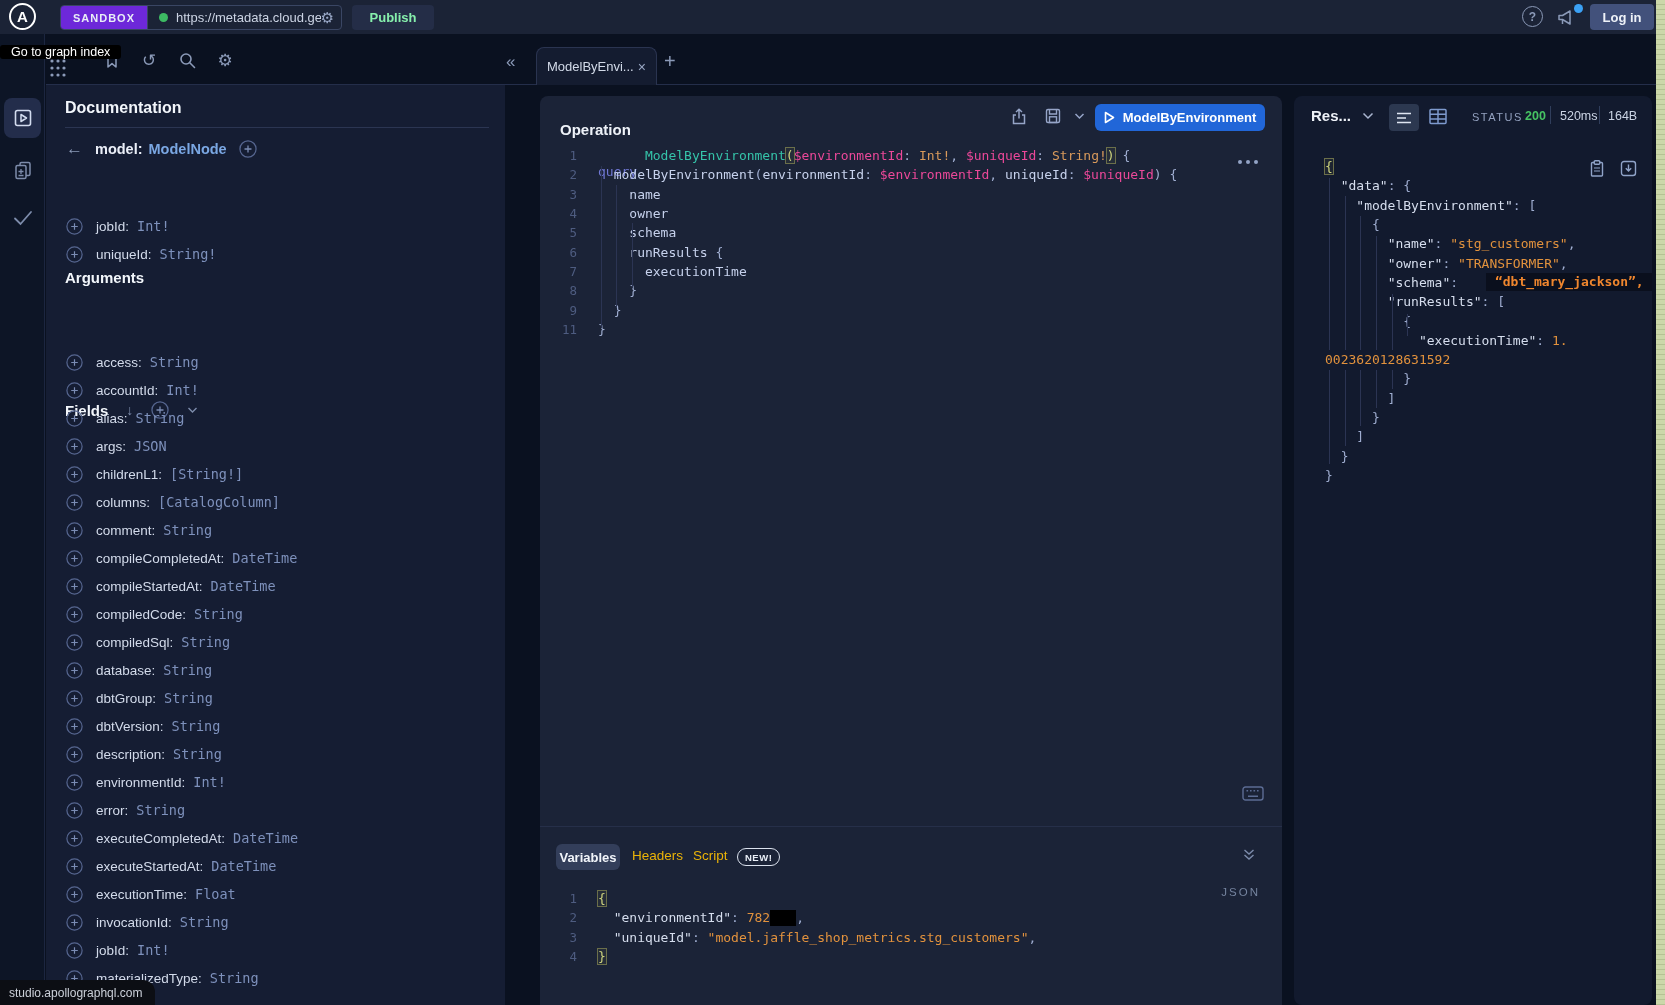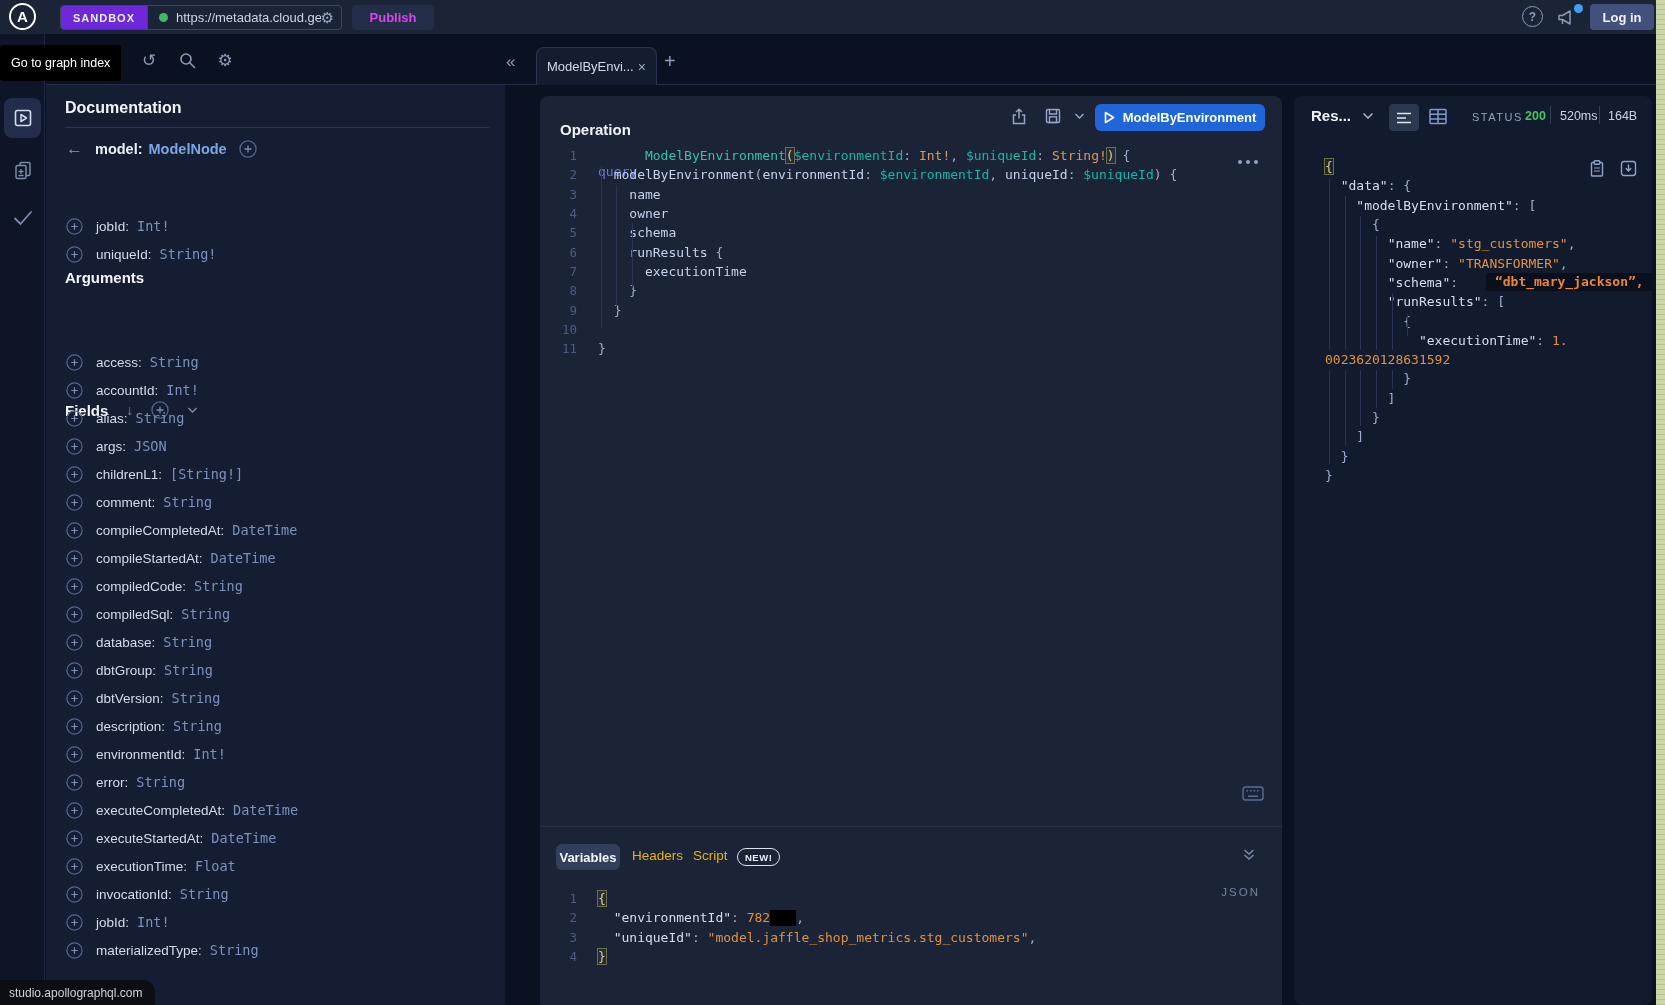"Publish" .publish { color: #d946ef -> #86efac }
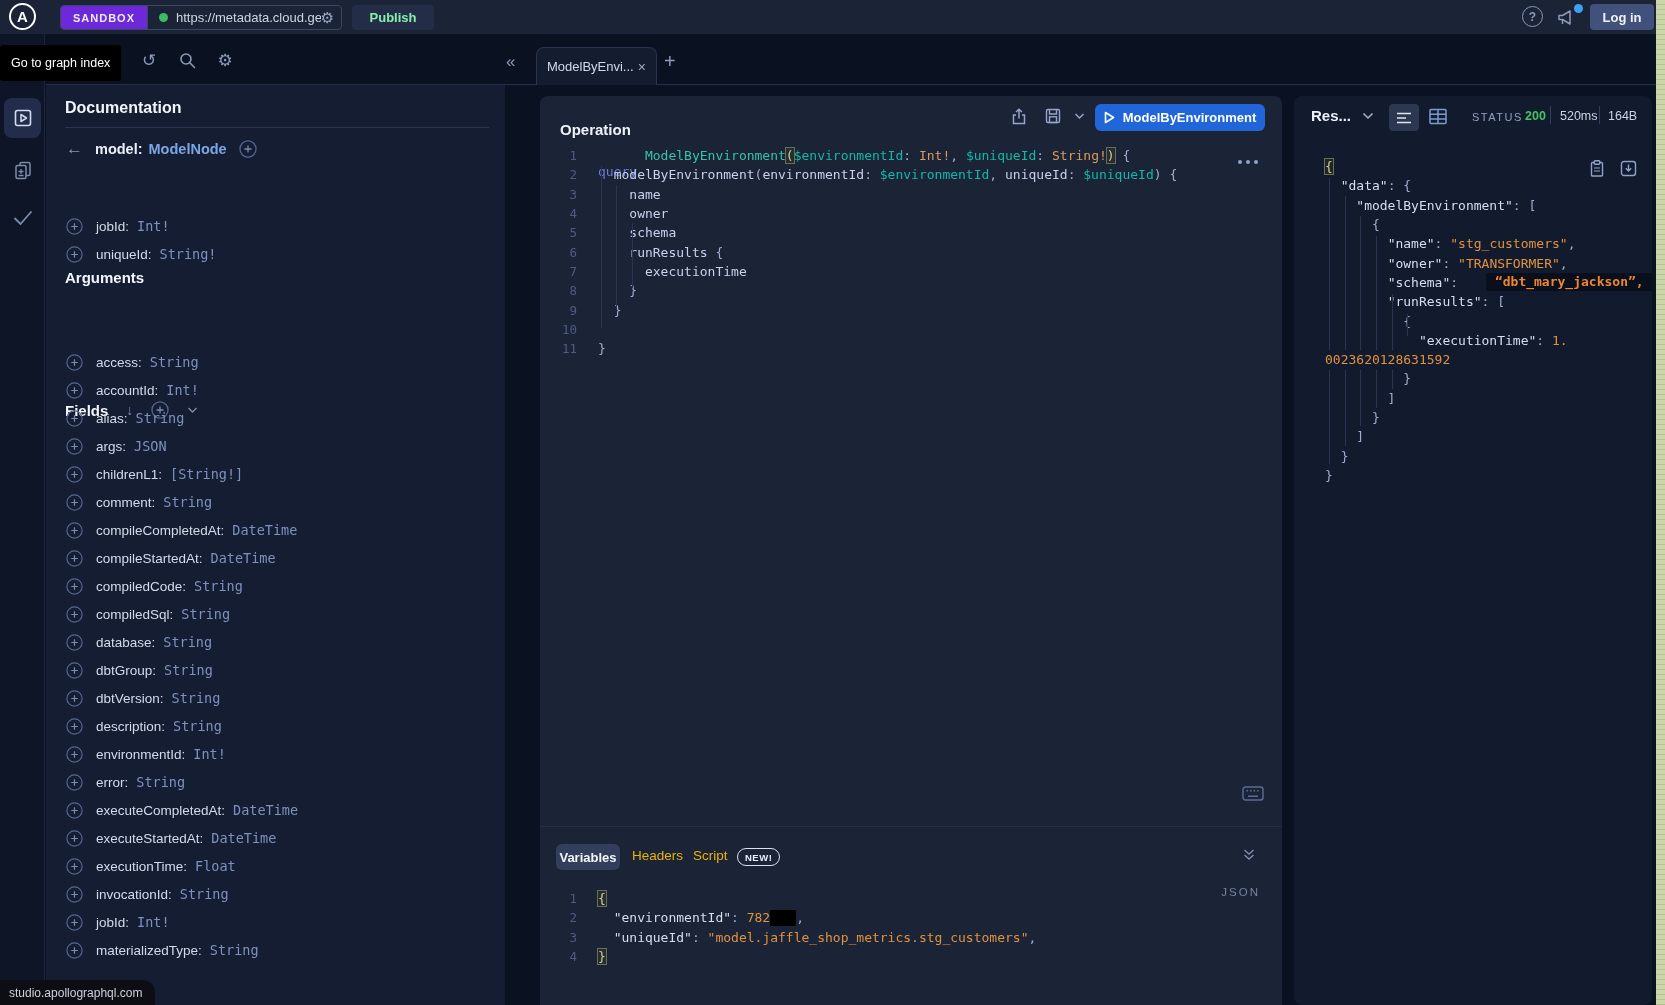"Go to graph index" .tooltip { height: 36px -> 14px }
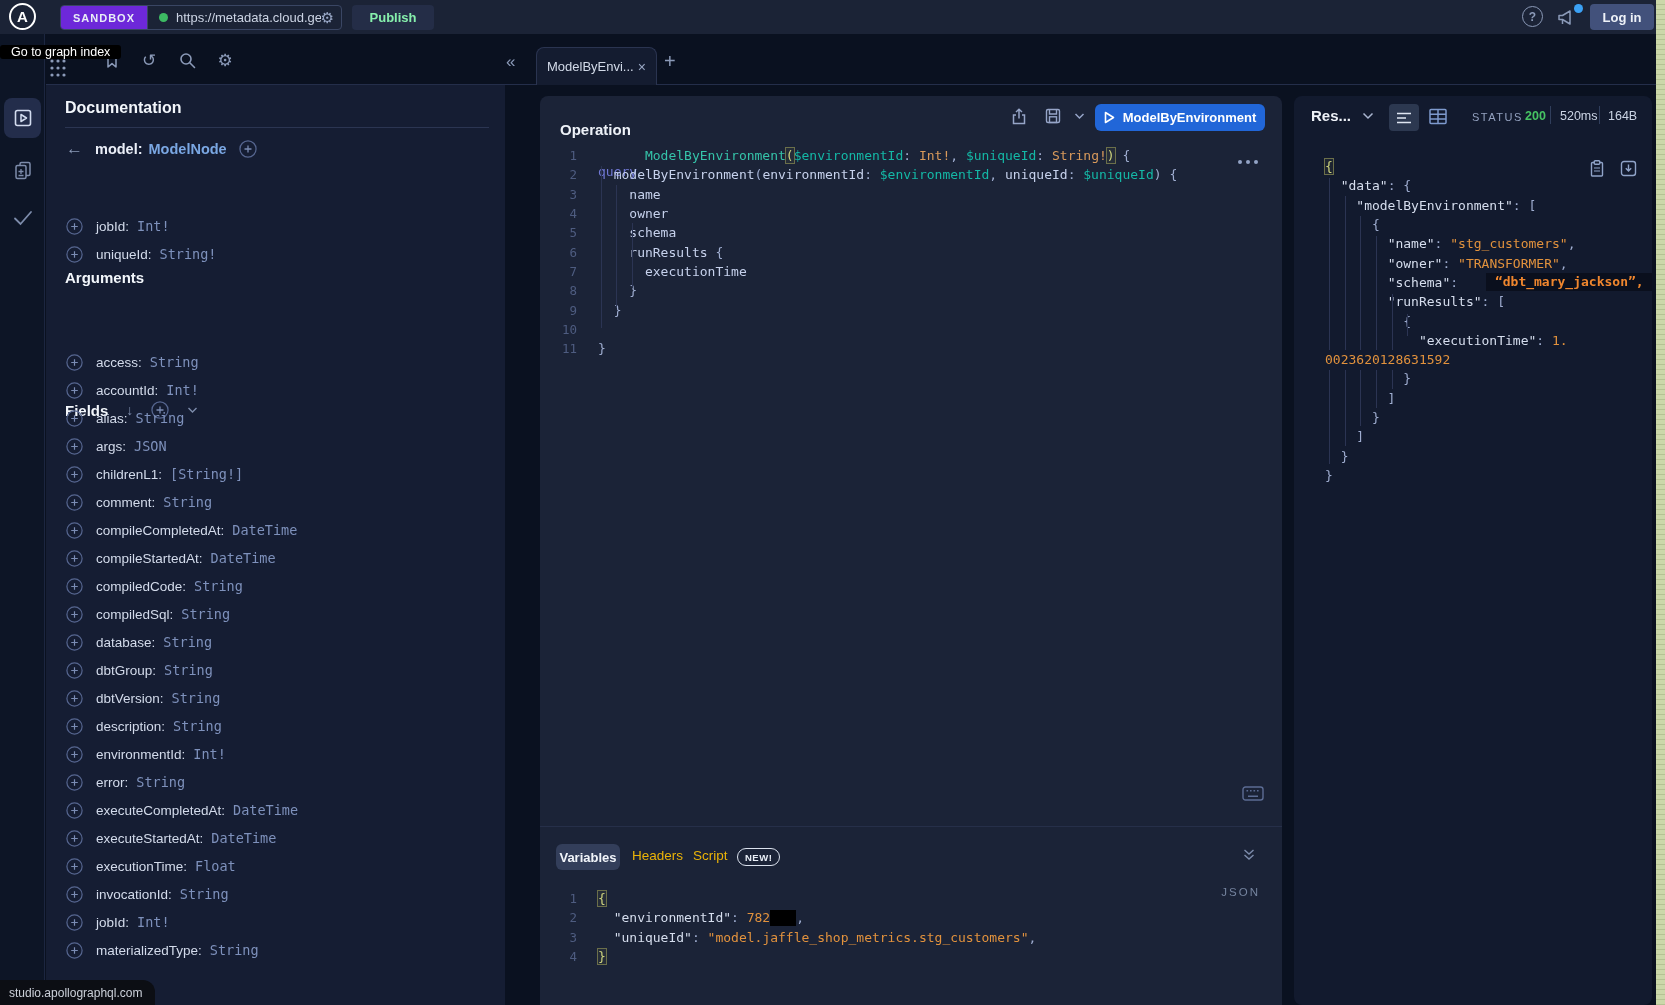"$environmentId" .tk-v { color: #14b8a6 -> #ec4899 }
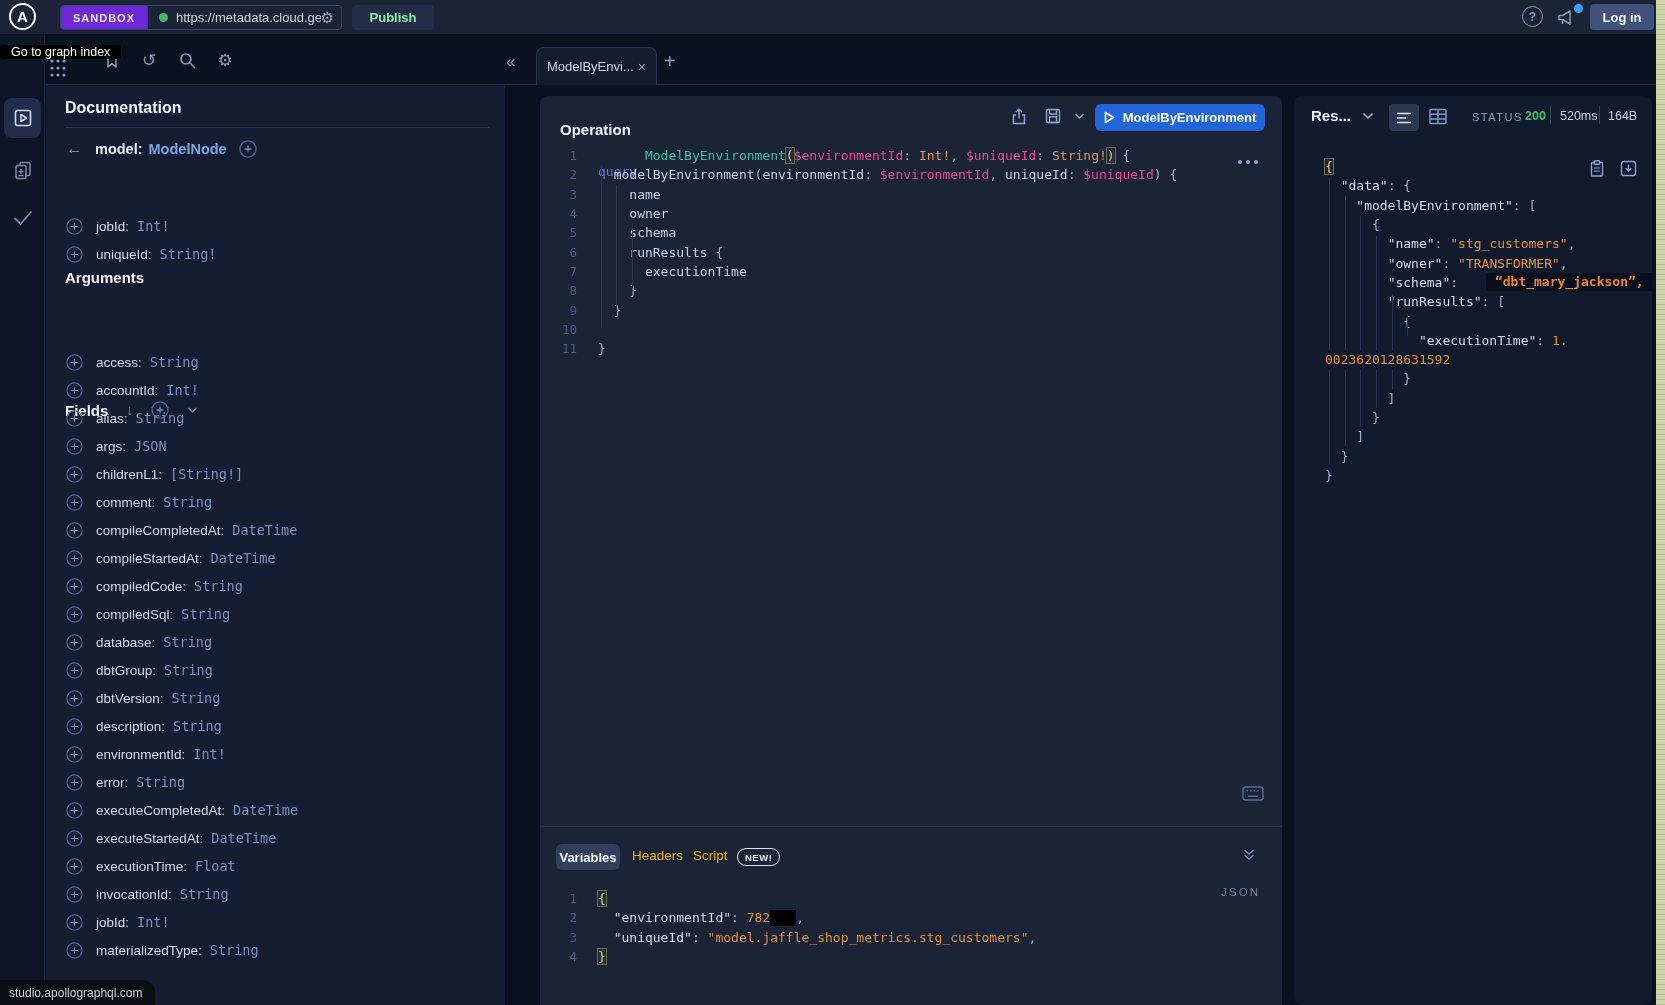"10" div.cl { html: <div><span>10</span></div> -> none }
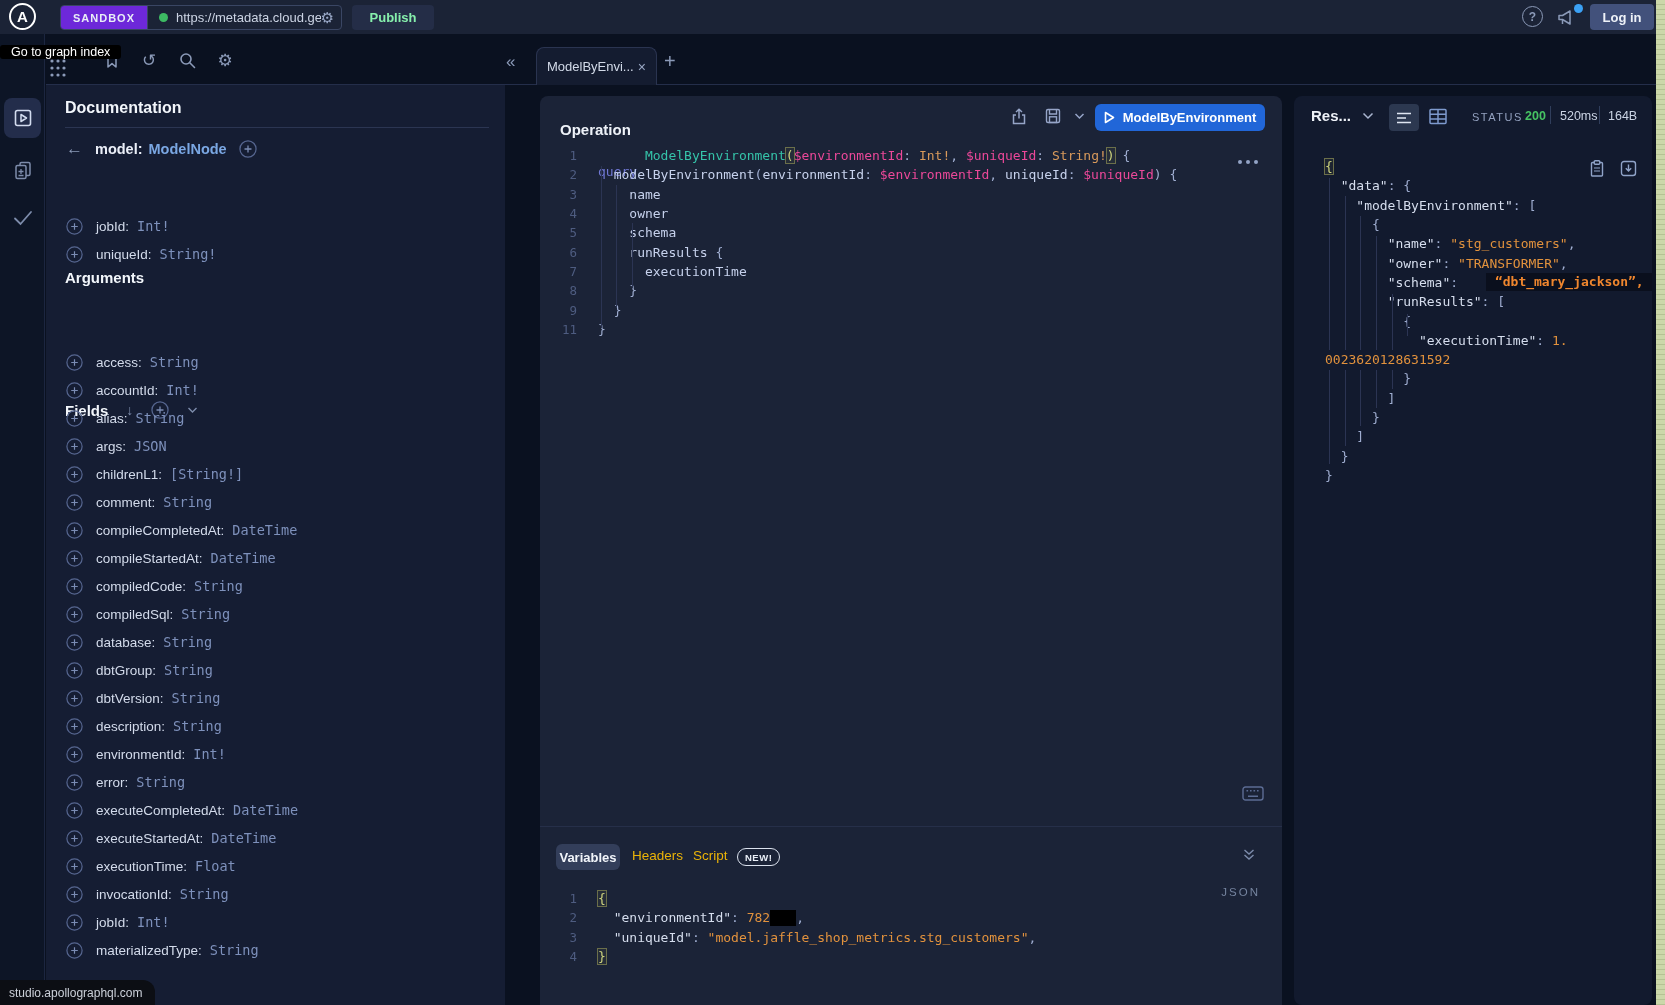"columns:" div.drow { html: none -> <div> <svg> <circle></circle> <path></path> </svg> <span>columns:</span> <span>[CatalogColumn]</span> </div> }
